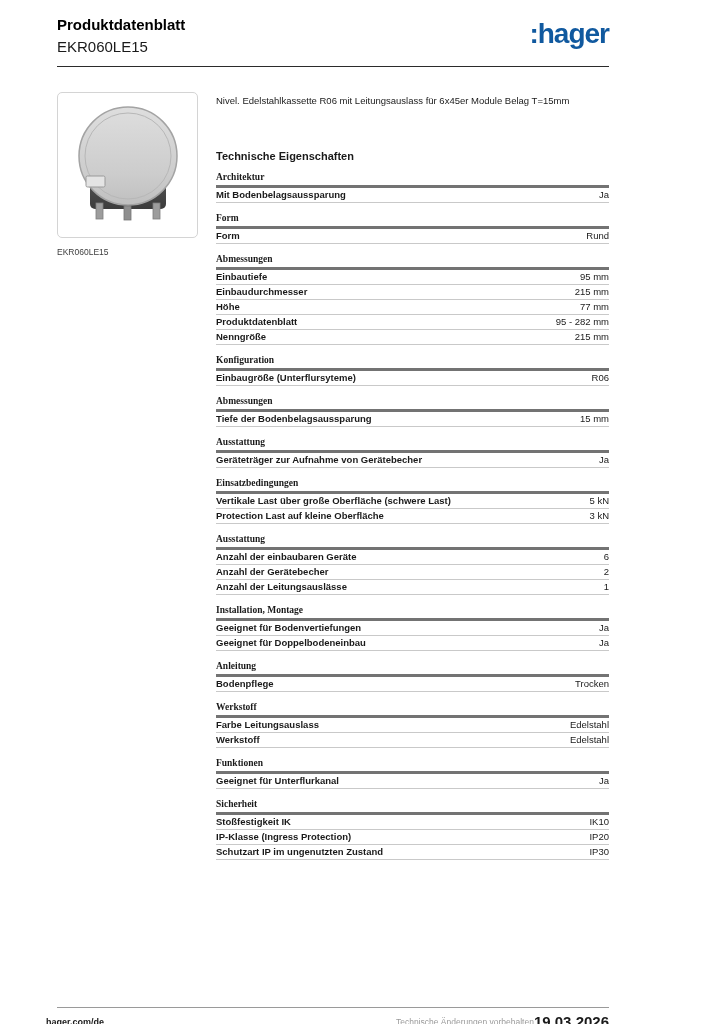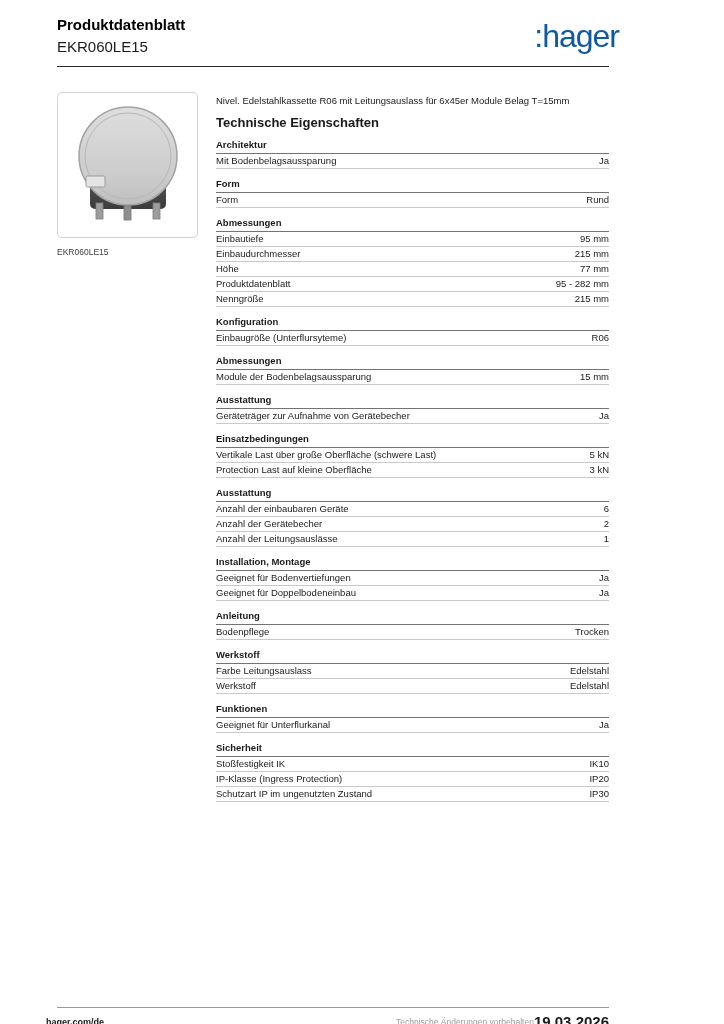":hager" .logo { font-size: 32px -> 28px; font-weight: normal -> bold; right: 47px -> 57px }
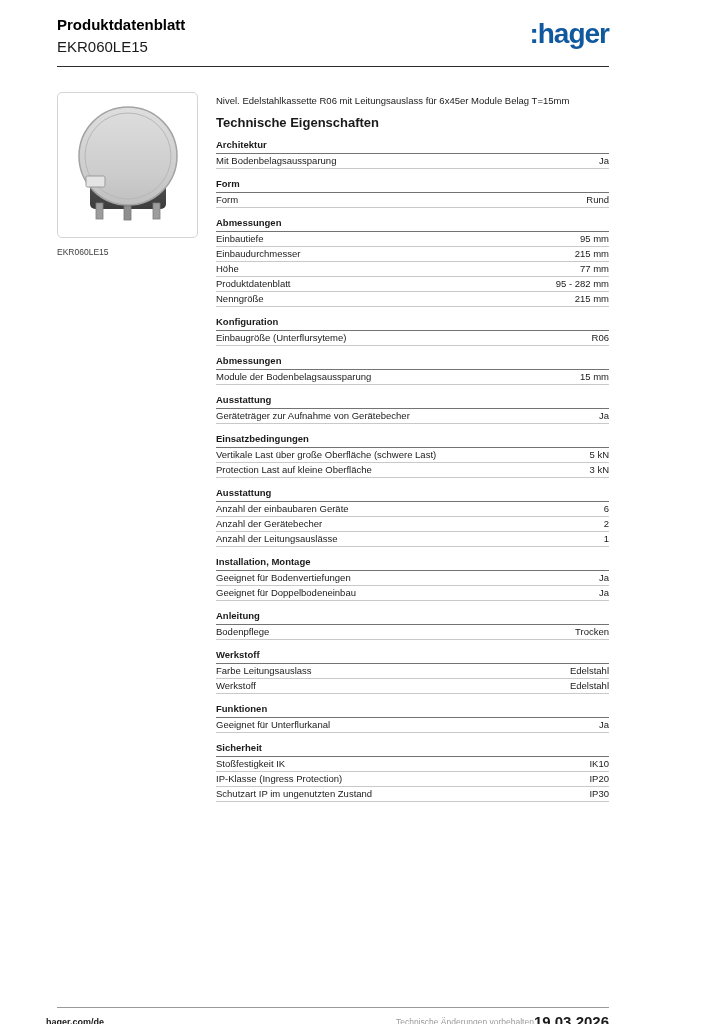"Technische Eigenschaften" .tech-heading { font-size: 13px -> 11px; margin-top: 8px -> 43px }
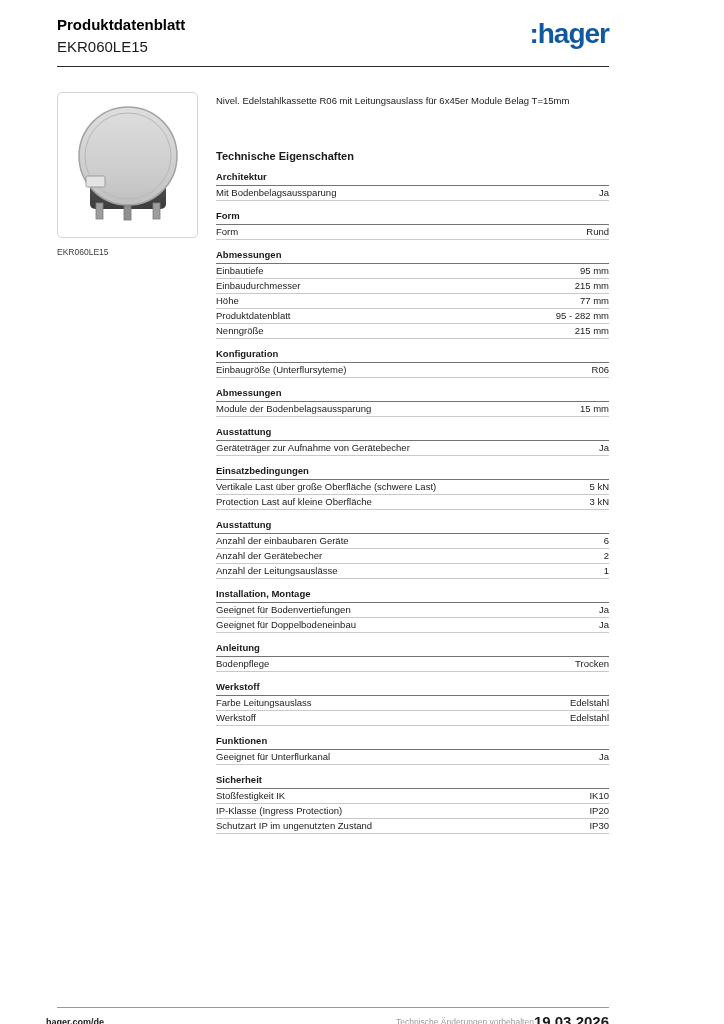"Architektur" .section-heading { border-bottom: 1px solid #737373 -> 3px solid #737373; font-family: none -> Liberation Serif, serif }
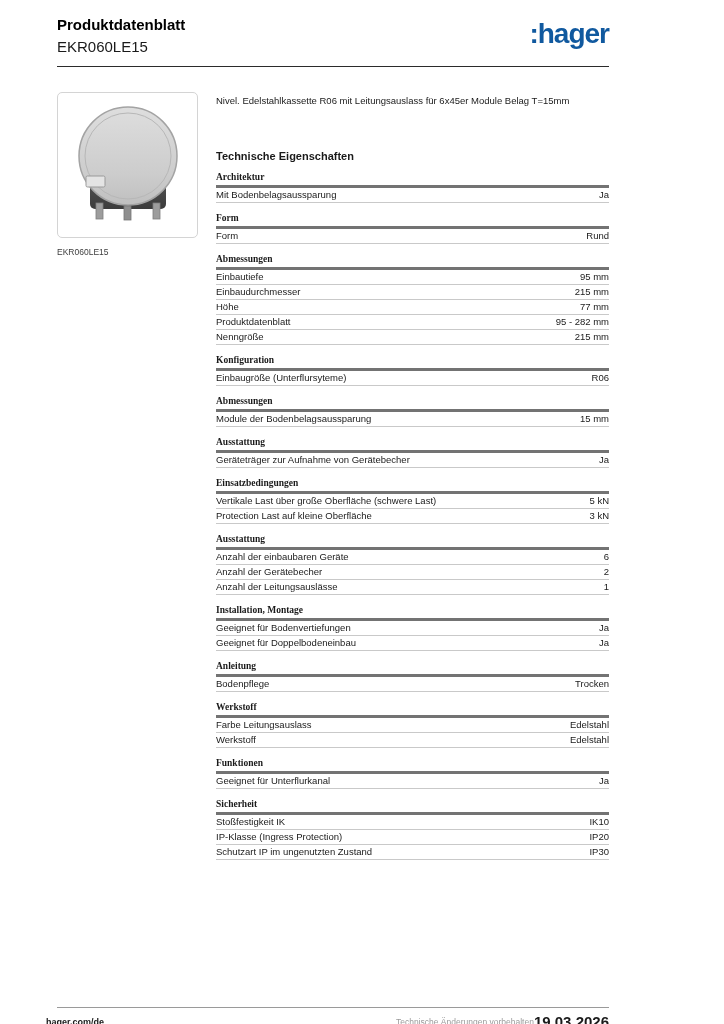"Mit Bodenbelagsaussparung" .row-label { font-weight: none -> bold }
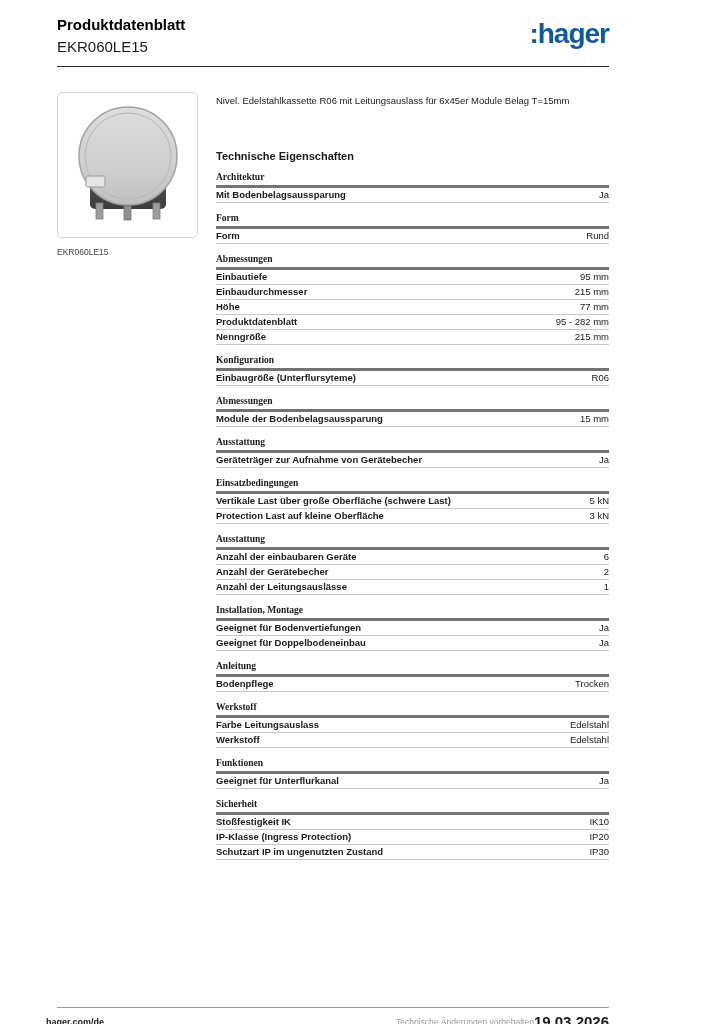"Module der Bodenbelagsaussparung" span.row-label { text: Module -> Tiefe }
